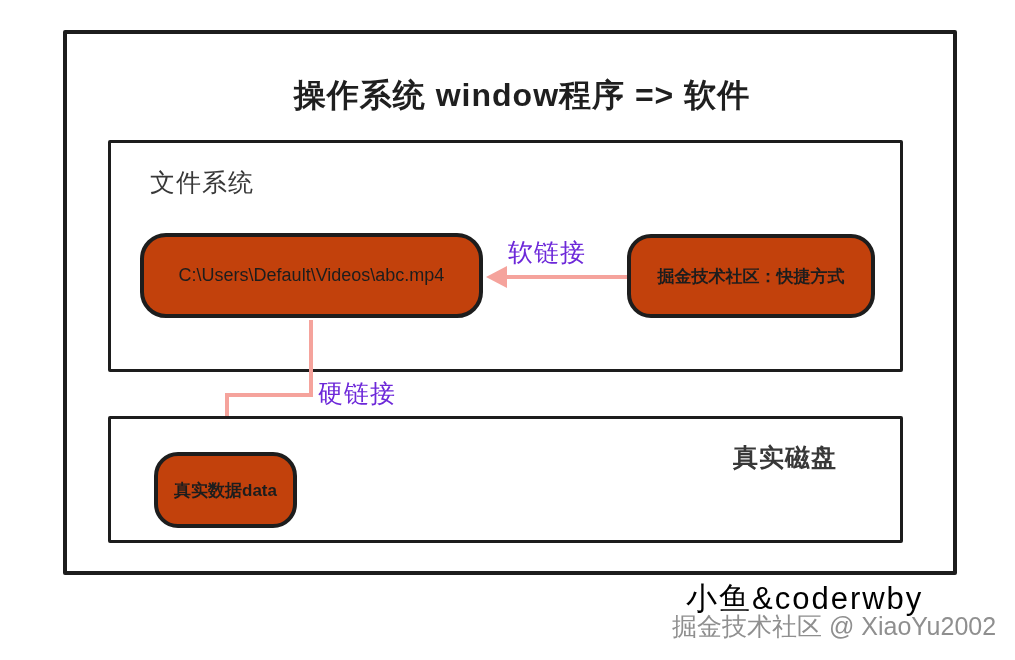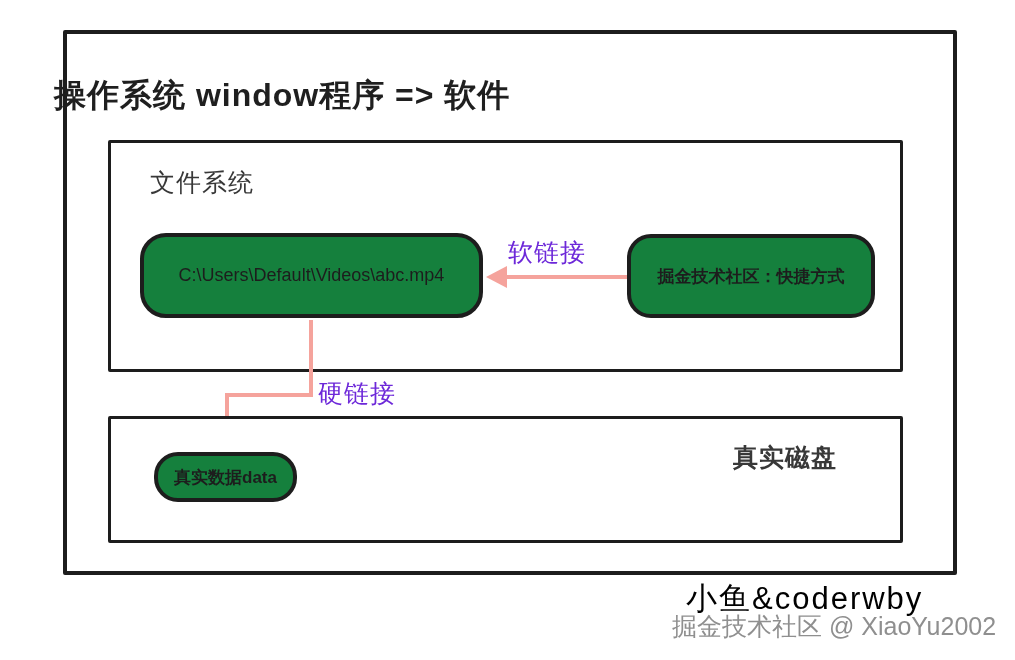"操作系统 window程序 => 软件" .diagram-title { left: 54px -> 75px; text-align: none -> center }
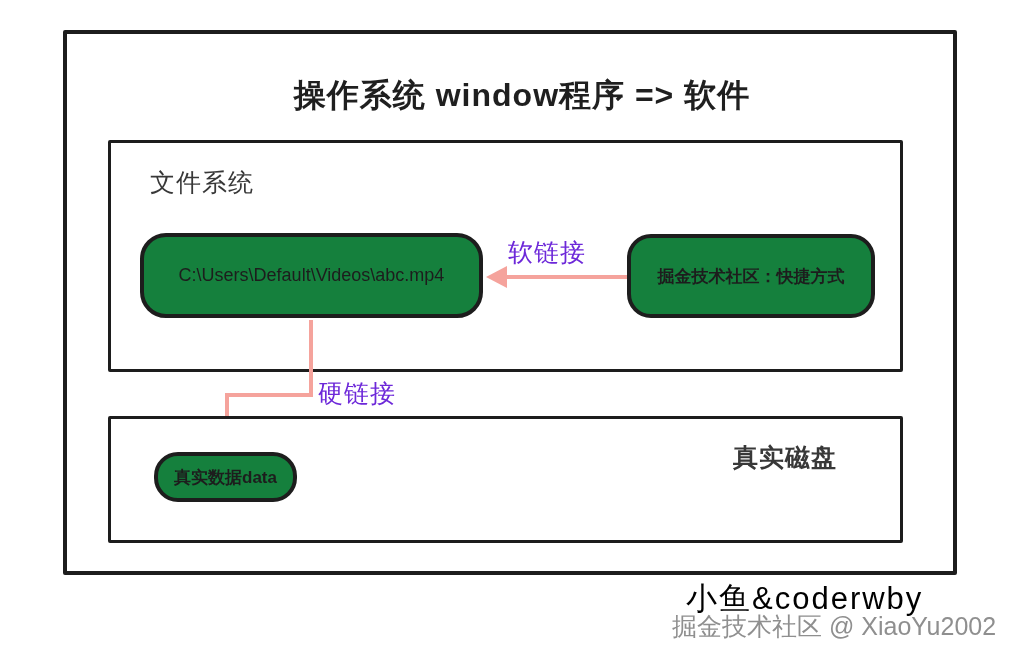"C:\Users\Default\Videos\abc.mp4" .node { background: #15803d -> #c2410c }
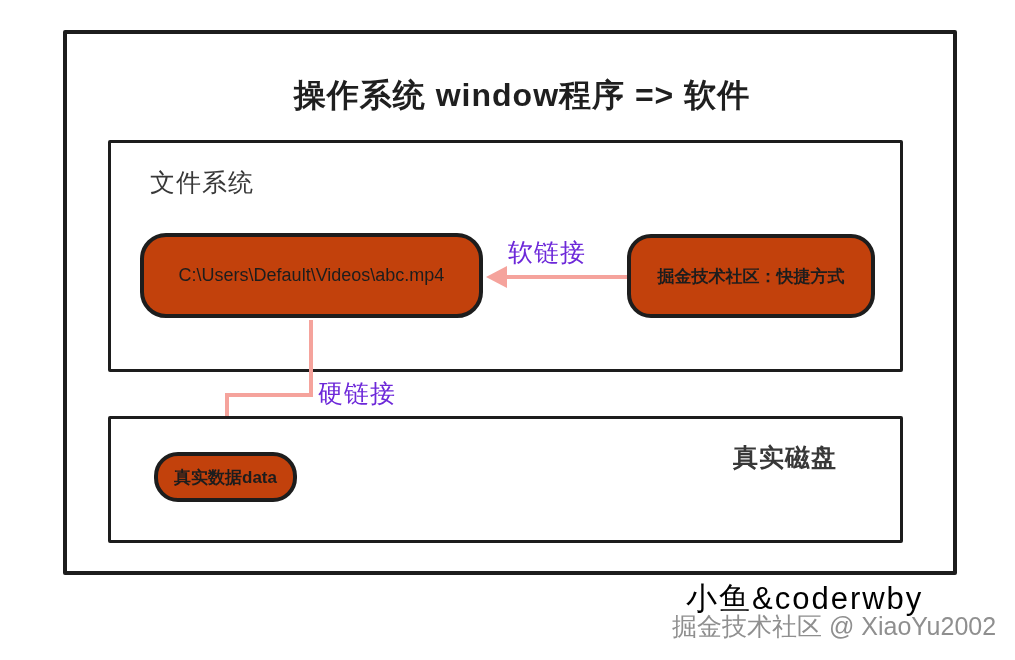"真实数据data" .data-node { height: 50px -> 76px }
